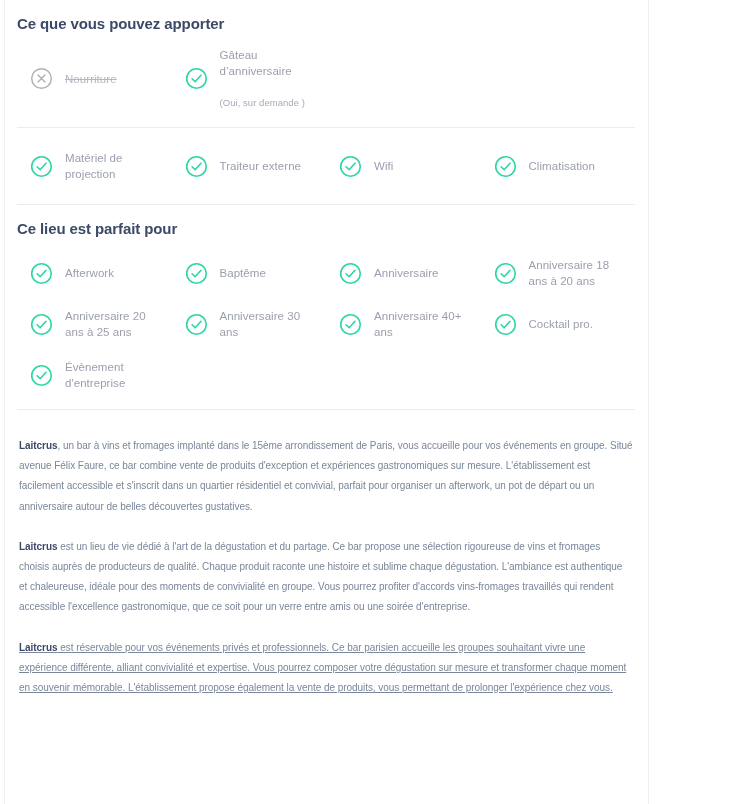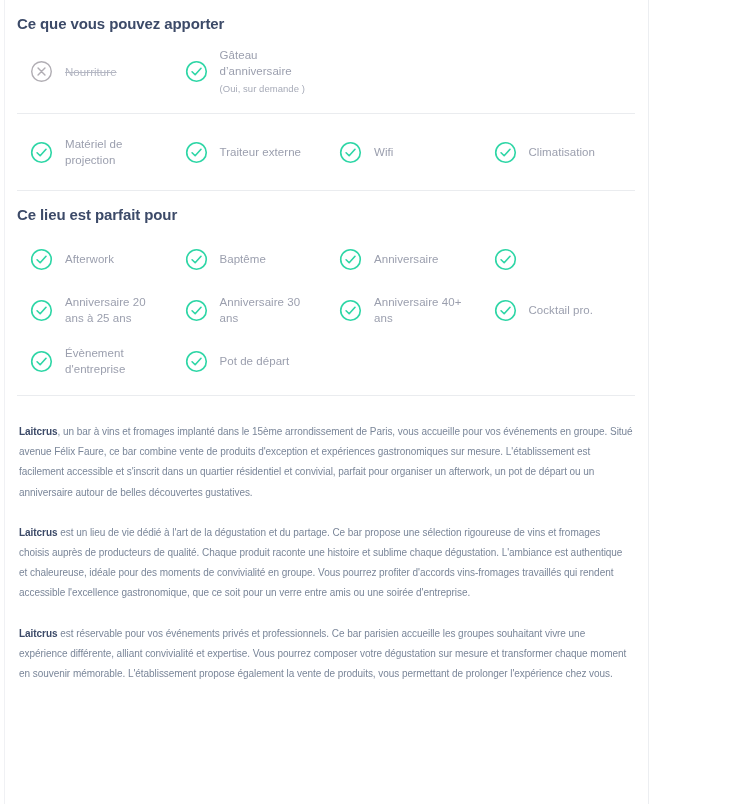"(Oui, sur demande )" .item .lbl .sub { margin-top: 3px -> 17px }
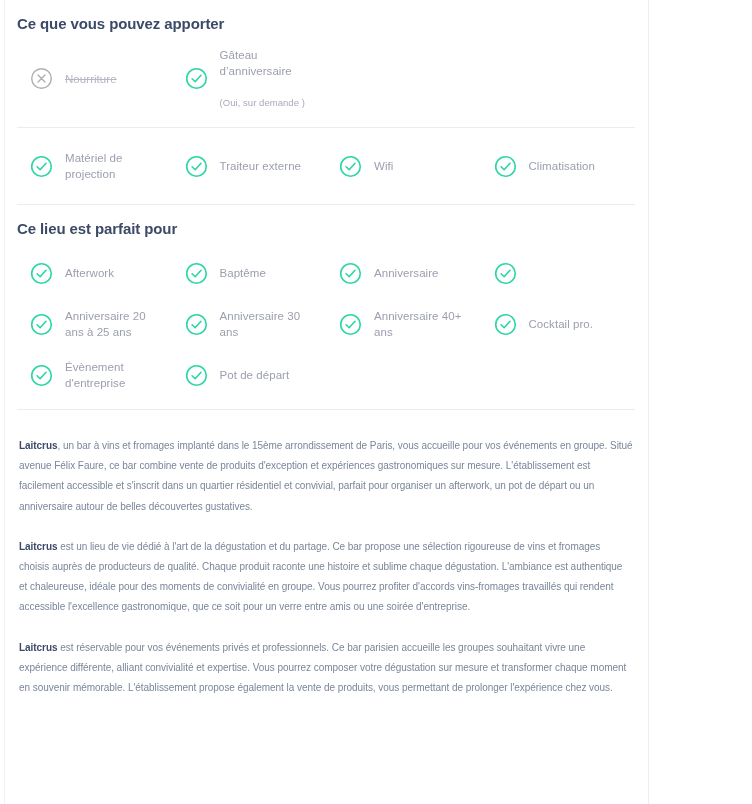"Anniversaire 18 ans à 20" span.lbl { html: none -> <span><span>Anniversaire 18 ans à 20 ans</span></span> }
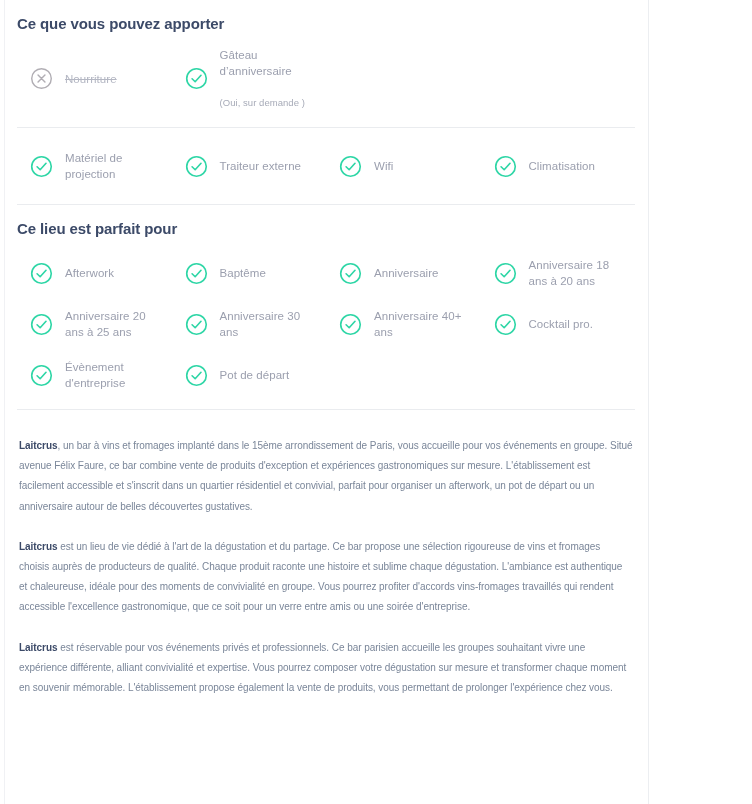"Pot de départ" div.item { html: <div> <svg> <circle></circle> <path></path> </svg> <span><span>Pot de départ</span></span> </div> -> none }
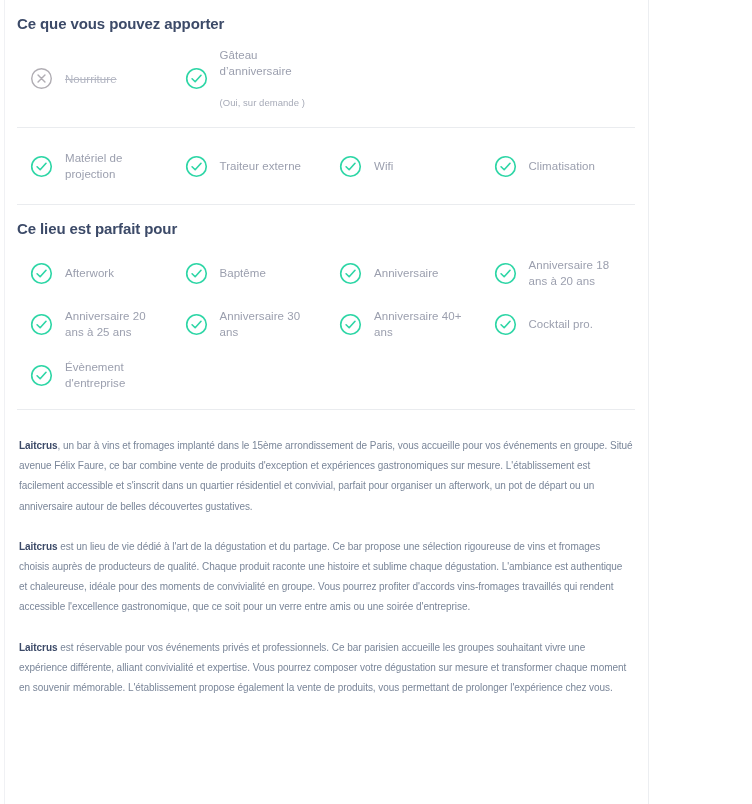"Laitcrus est réservable pour vos" .desc p:last-child { text-decoration: none -> underline }
